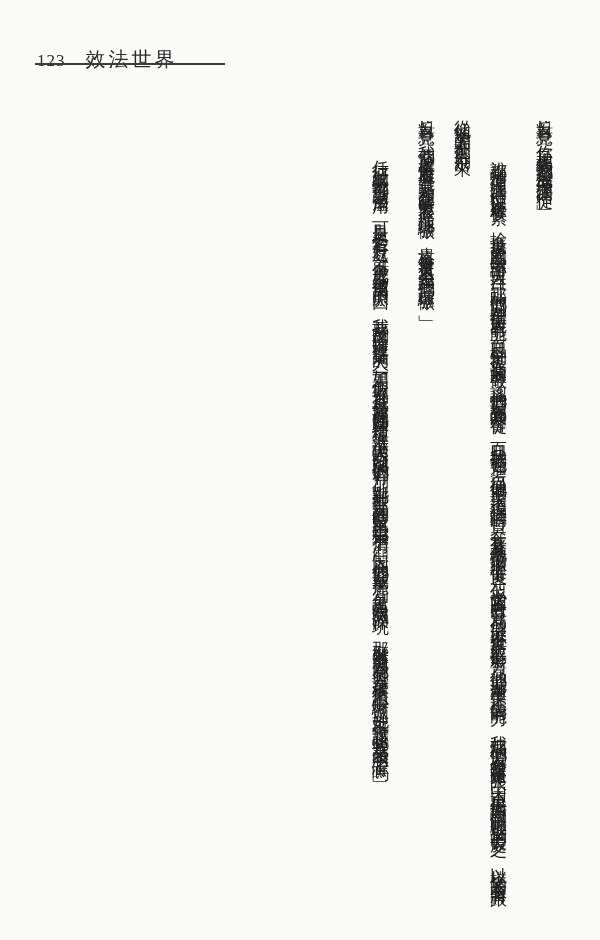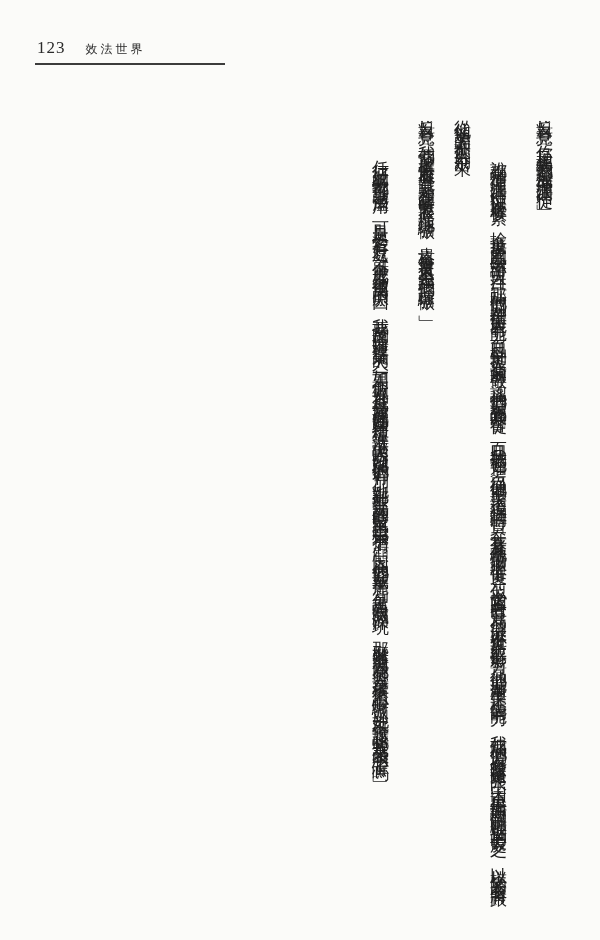"123" .page-num { margin-top: none -> 13px }
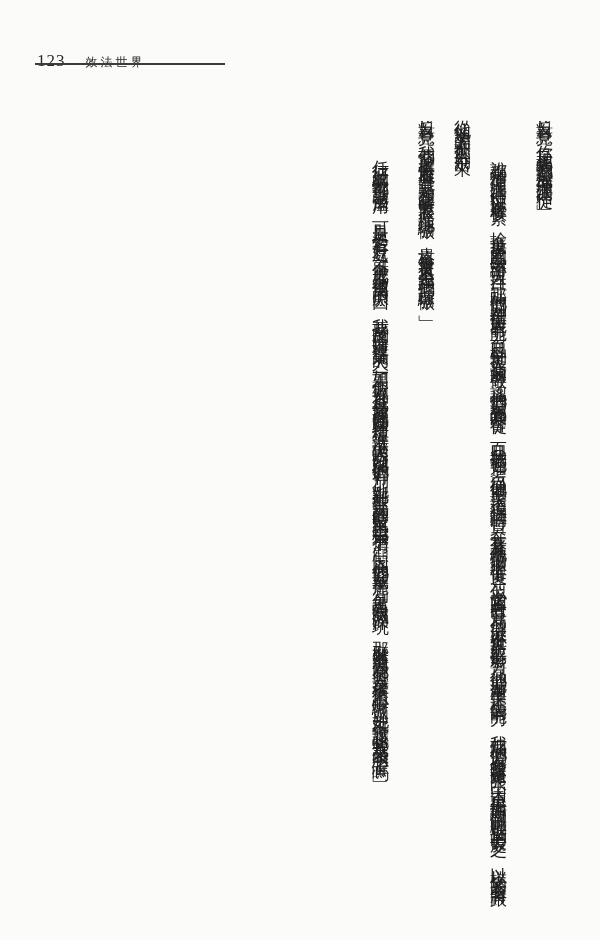"效法世界" .chapter { font-size: 12px -> 20px }
